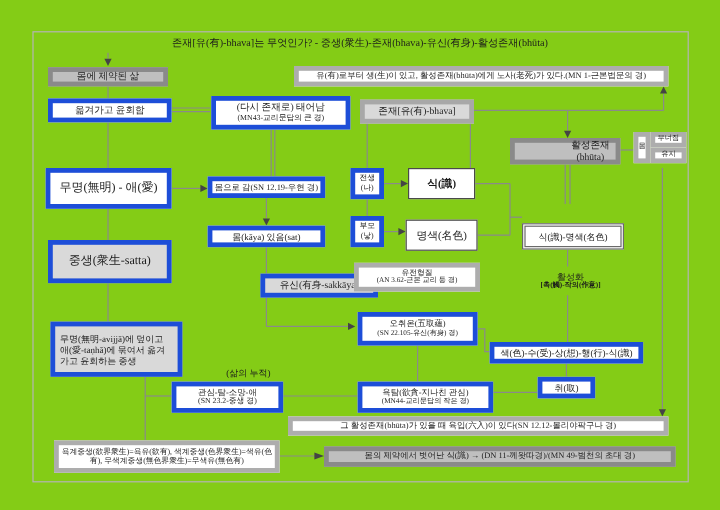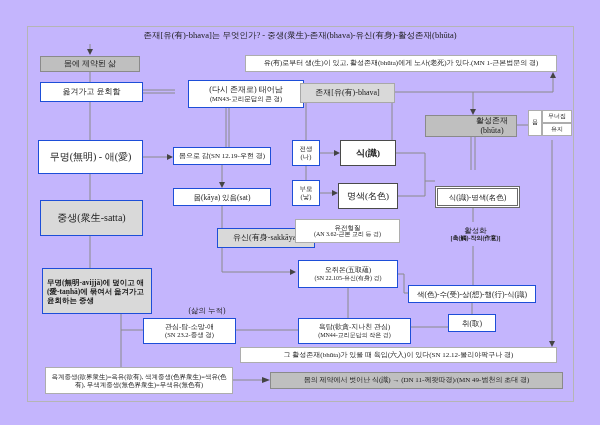"존재[유(有)-bhava]는 무엇인가? -" .stage { background: #c4b5fd -> #84cc16 }
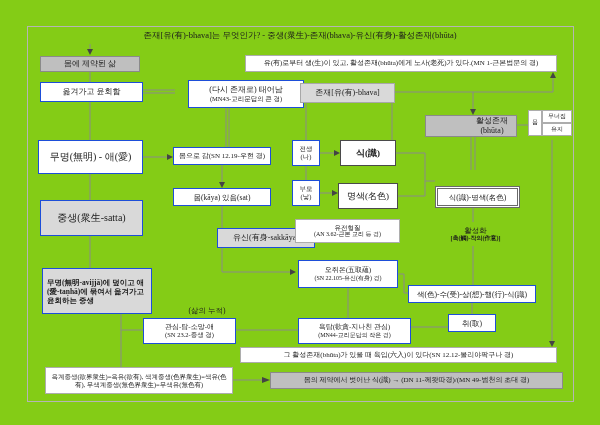"몸에 제약된 삶" .box { border: 1px solid #1d4ed8 -> 4px solid #1d4ed8 }
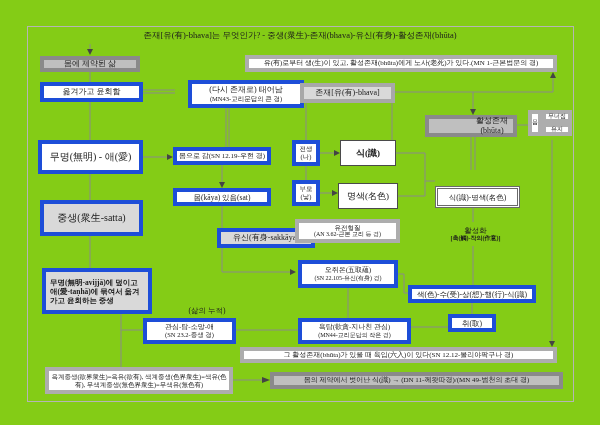"(다시 존재로) 태어남" div.box { left: 188px -> 176px }
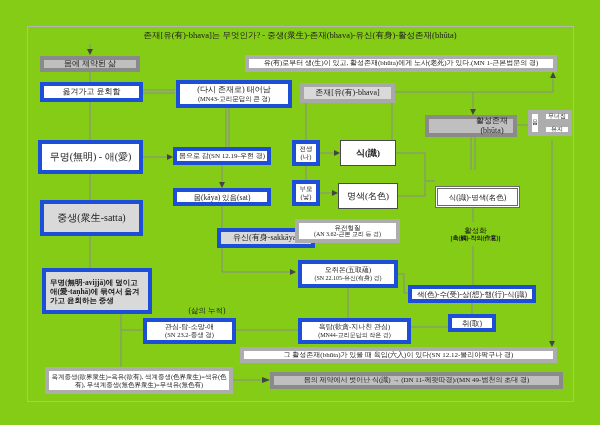"무명(無明-avijjā)에 덮이고 애(愛-taṇhā)에 묶여서 옮겨가고" .leftalign { font-weight: bold -> none }
